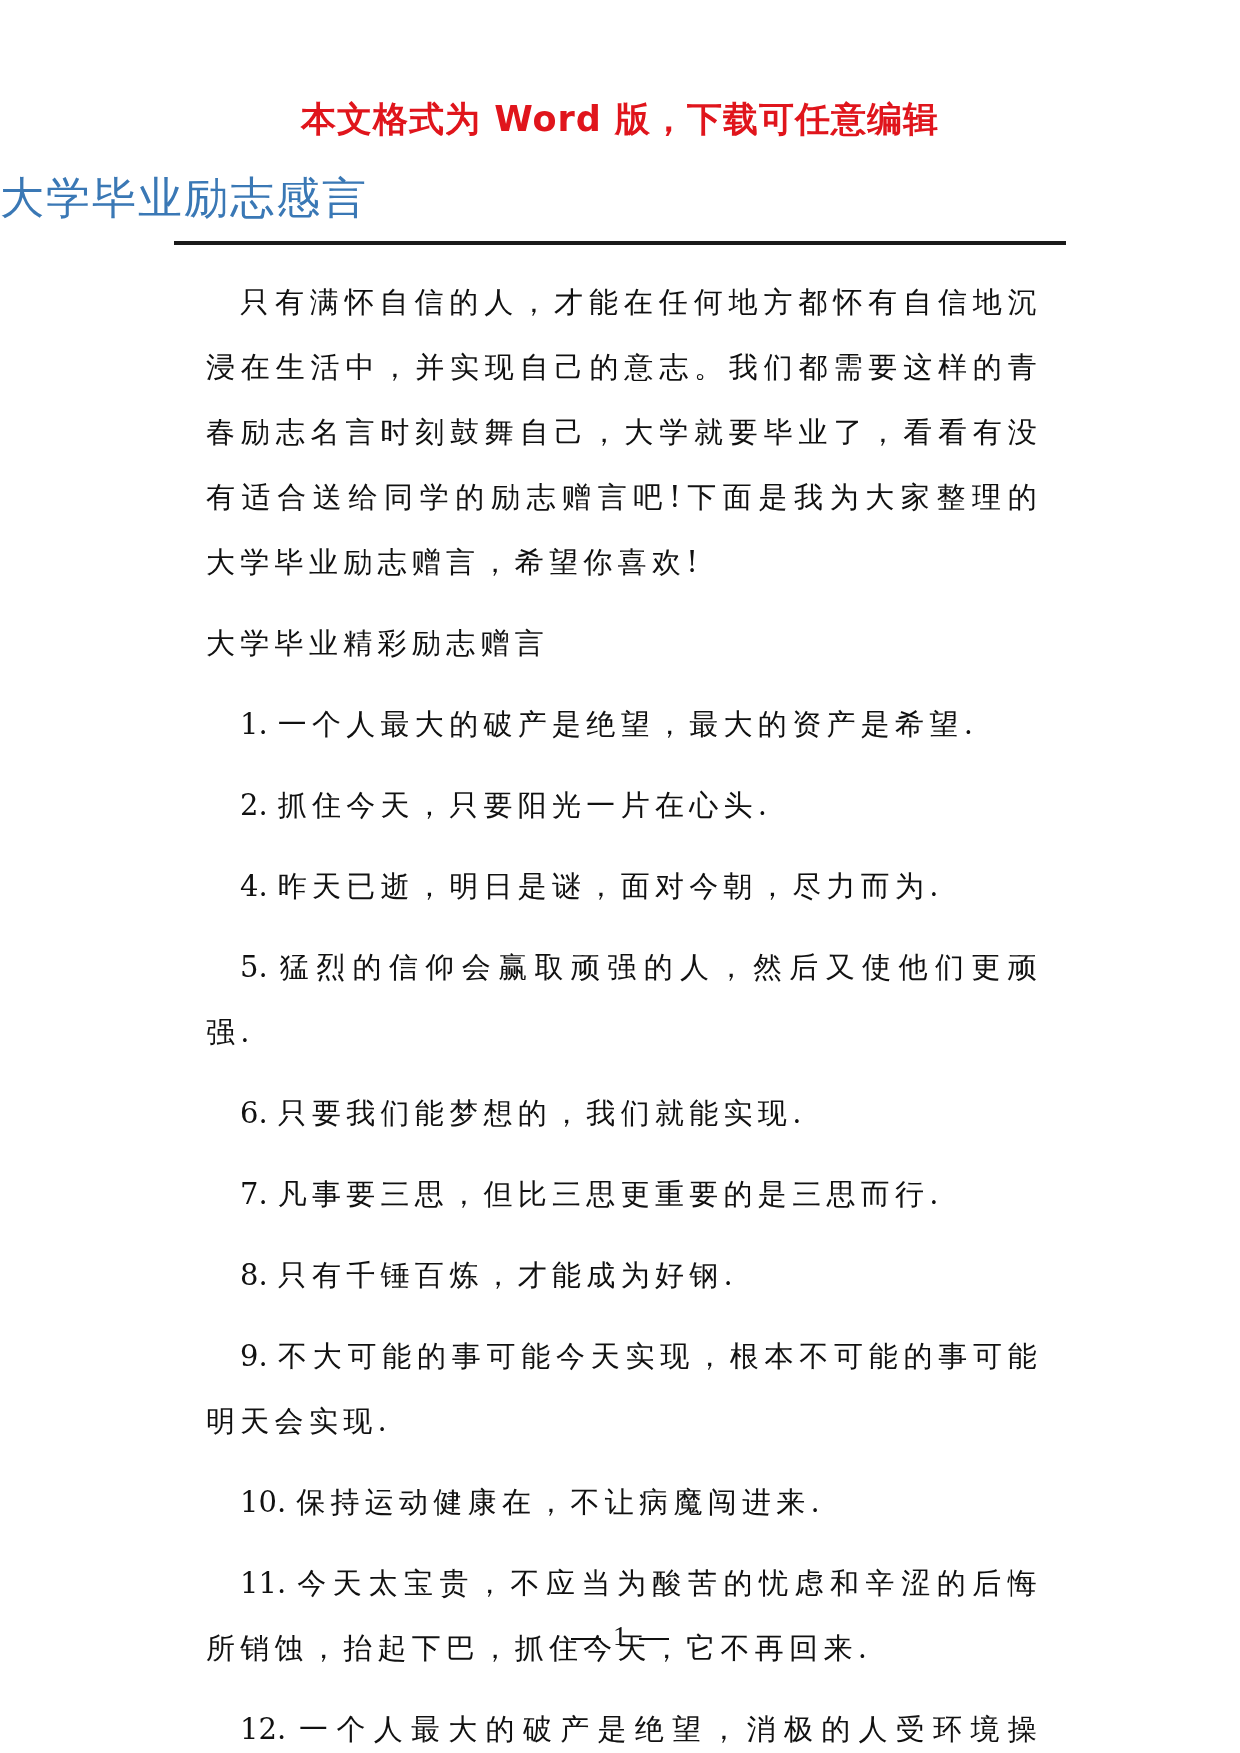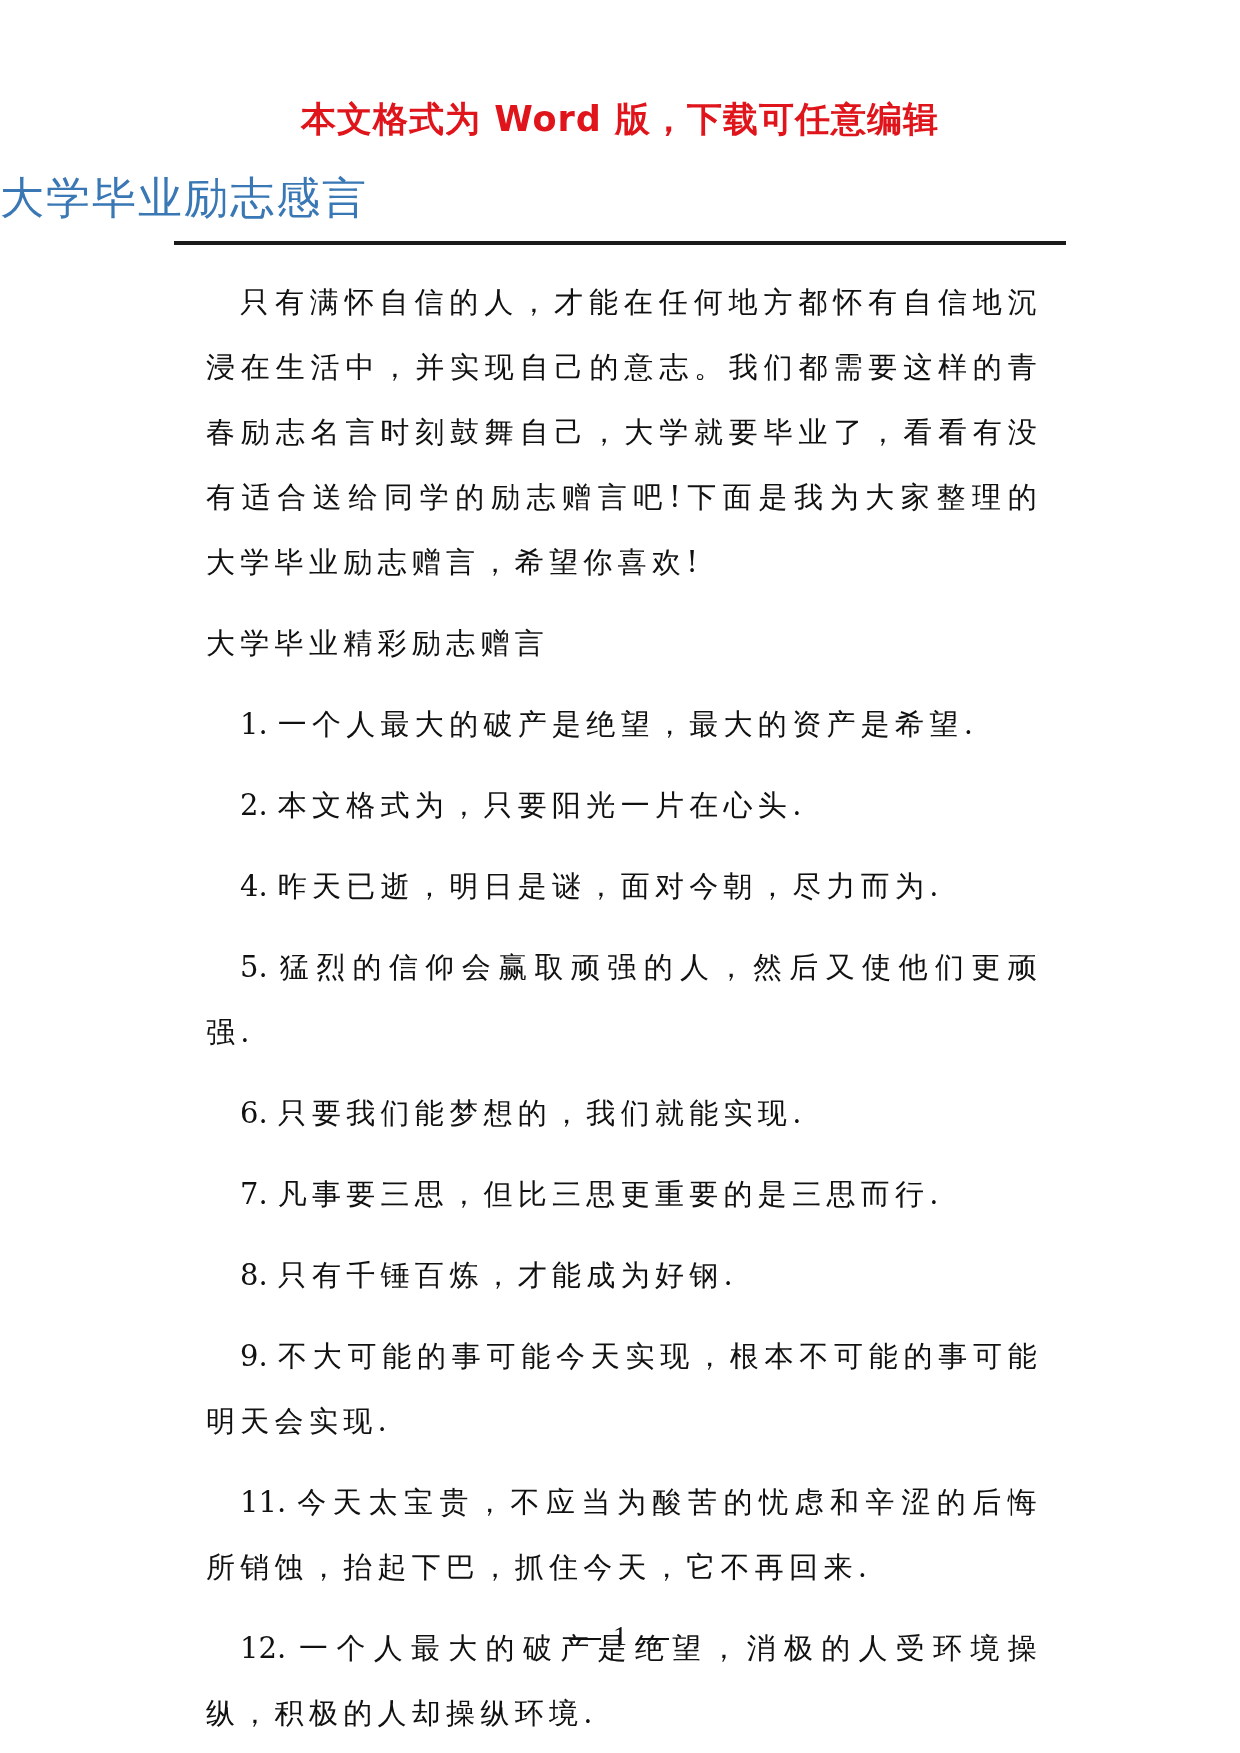"本文格式为，只要阳光一片在心头." span { text: 本文格式为 -> 抓住今天 }
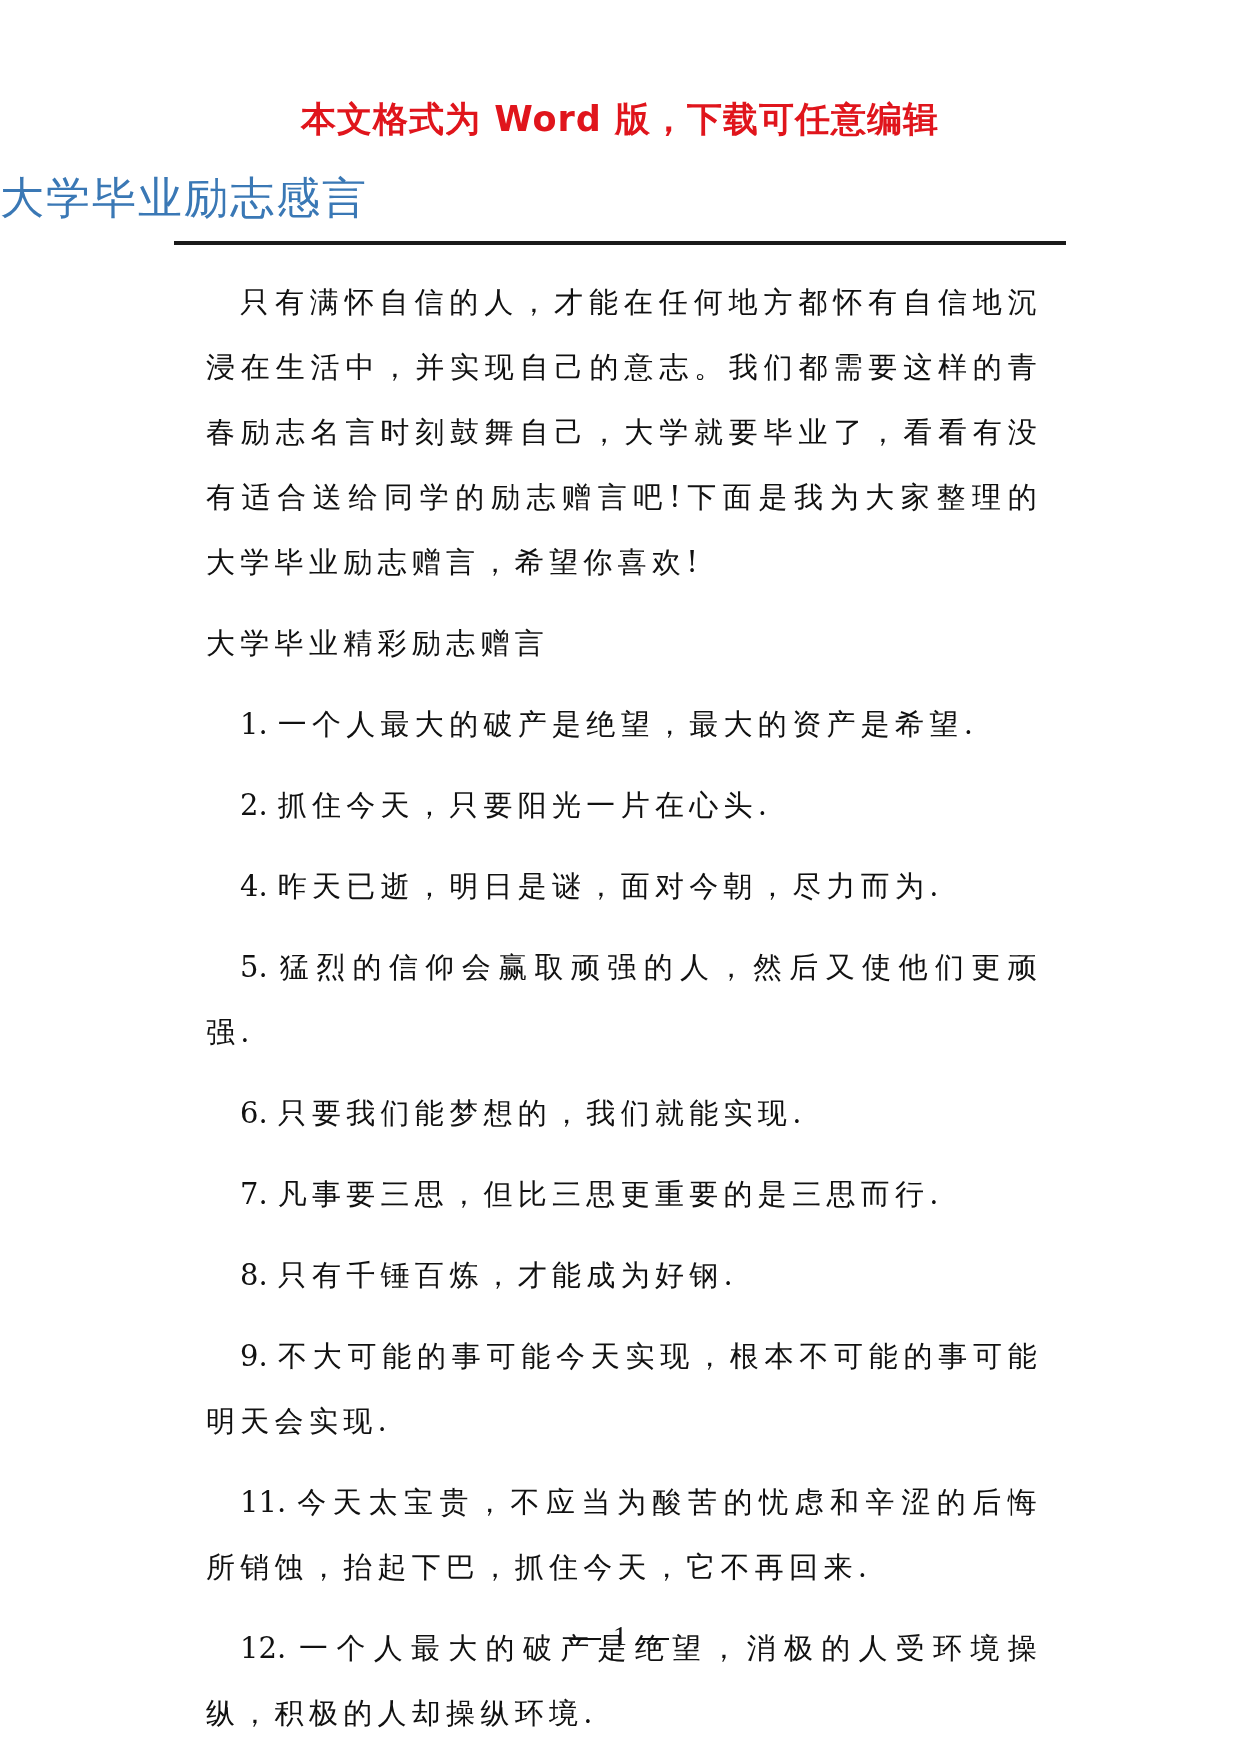"10. 保持运动健康在，不让病魔闯进来." p.item { html: none -> <p><span>10.</span><span>保持运动健康在，不让病魔闯进来.</span></p> }
